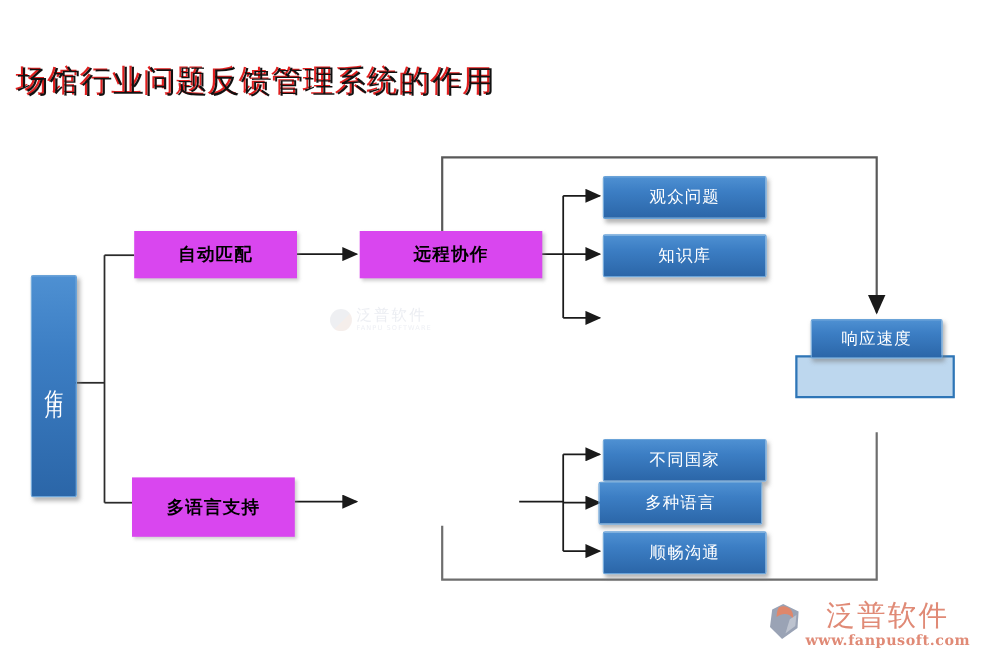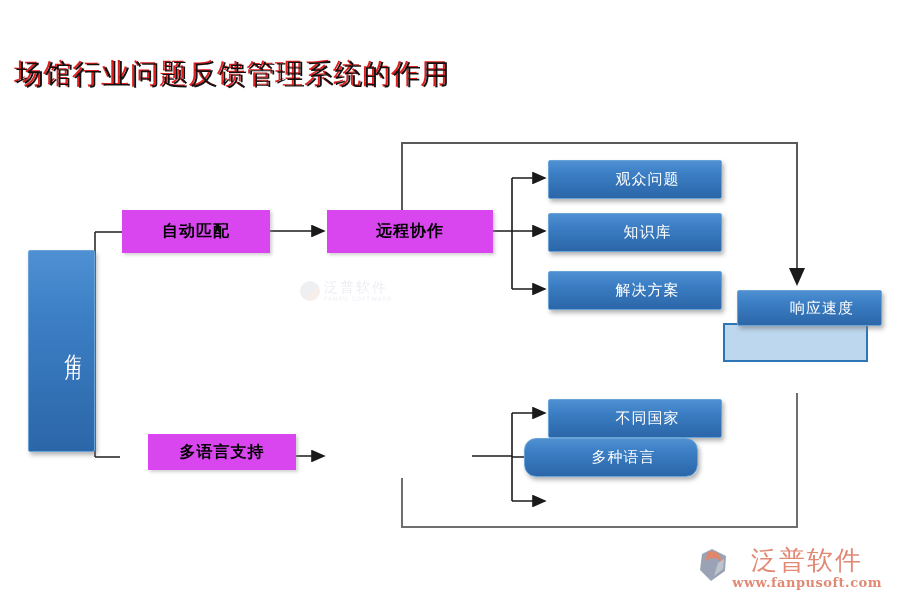"观众问题" .blue { padding-left: 25px -> none }
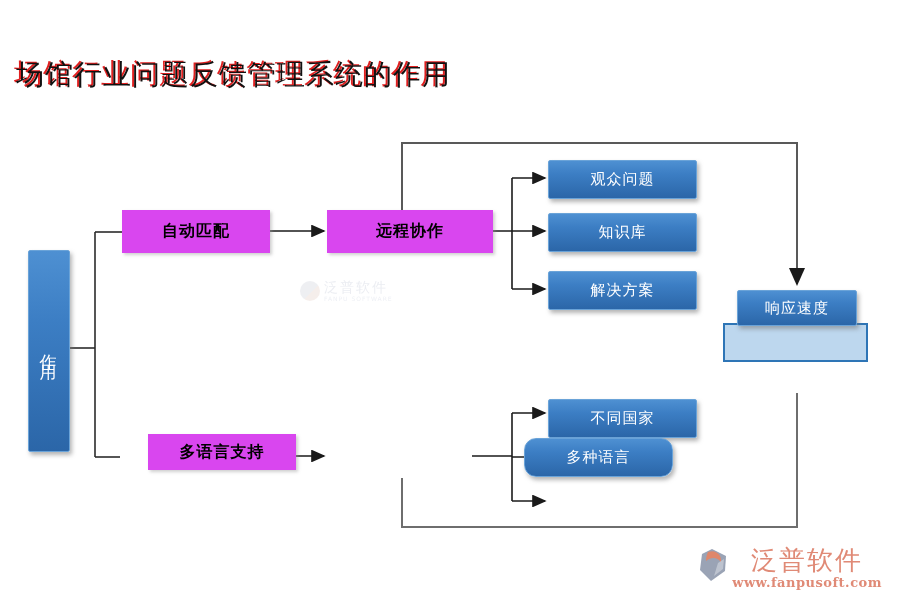"解决方案" div.node { html: <div>解决方案</div> -> none }
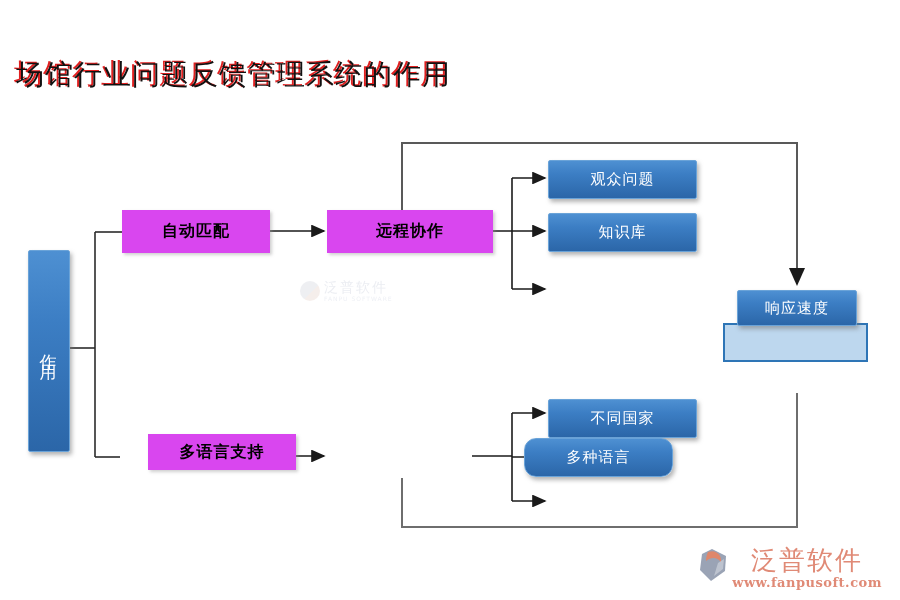"多语言支持" div.node { height: 36px -> 54px; margin-left: 28px -> none }
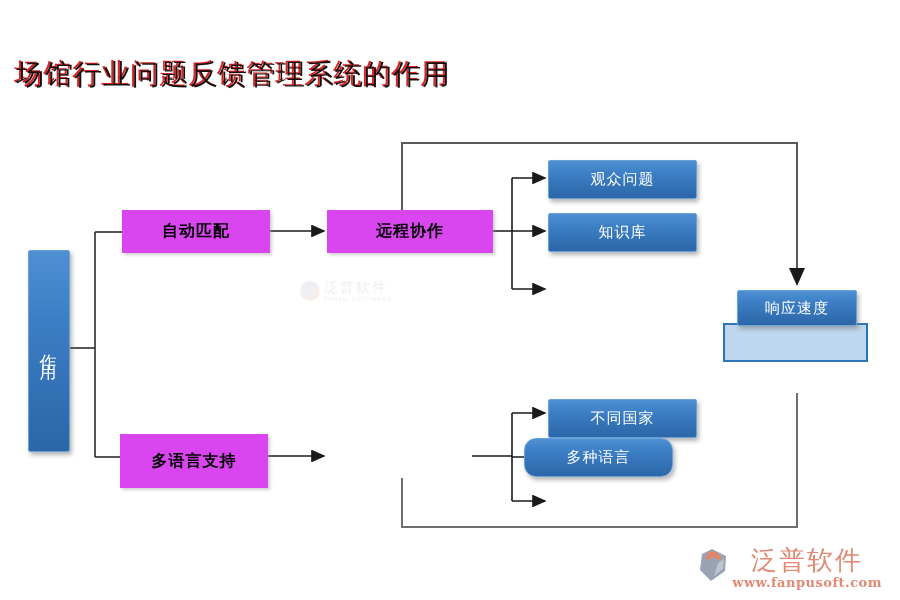"多种语言" div.node { border-radius: 12px -> none; left: 524px -> 544px }
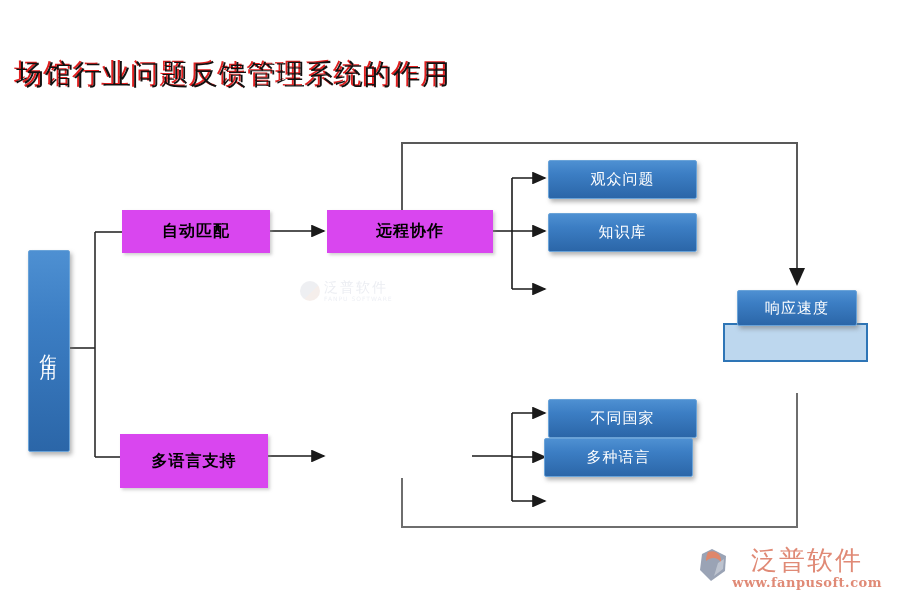"顺畅沟通" div.node { html: none -> <div>顺畅沟通</div> }
